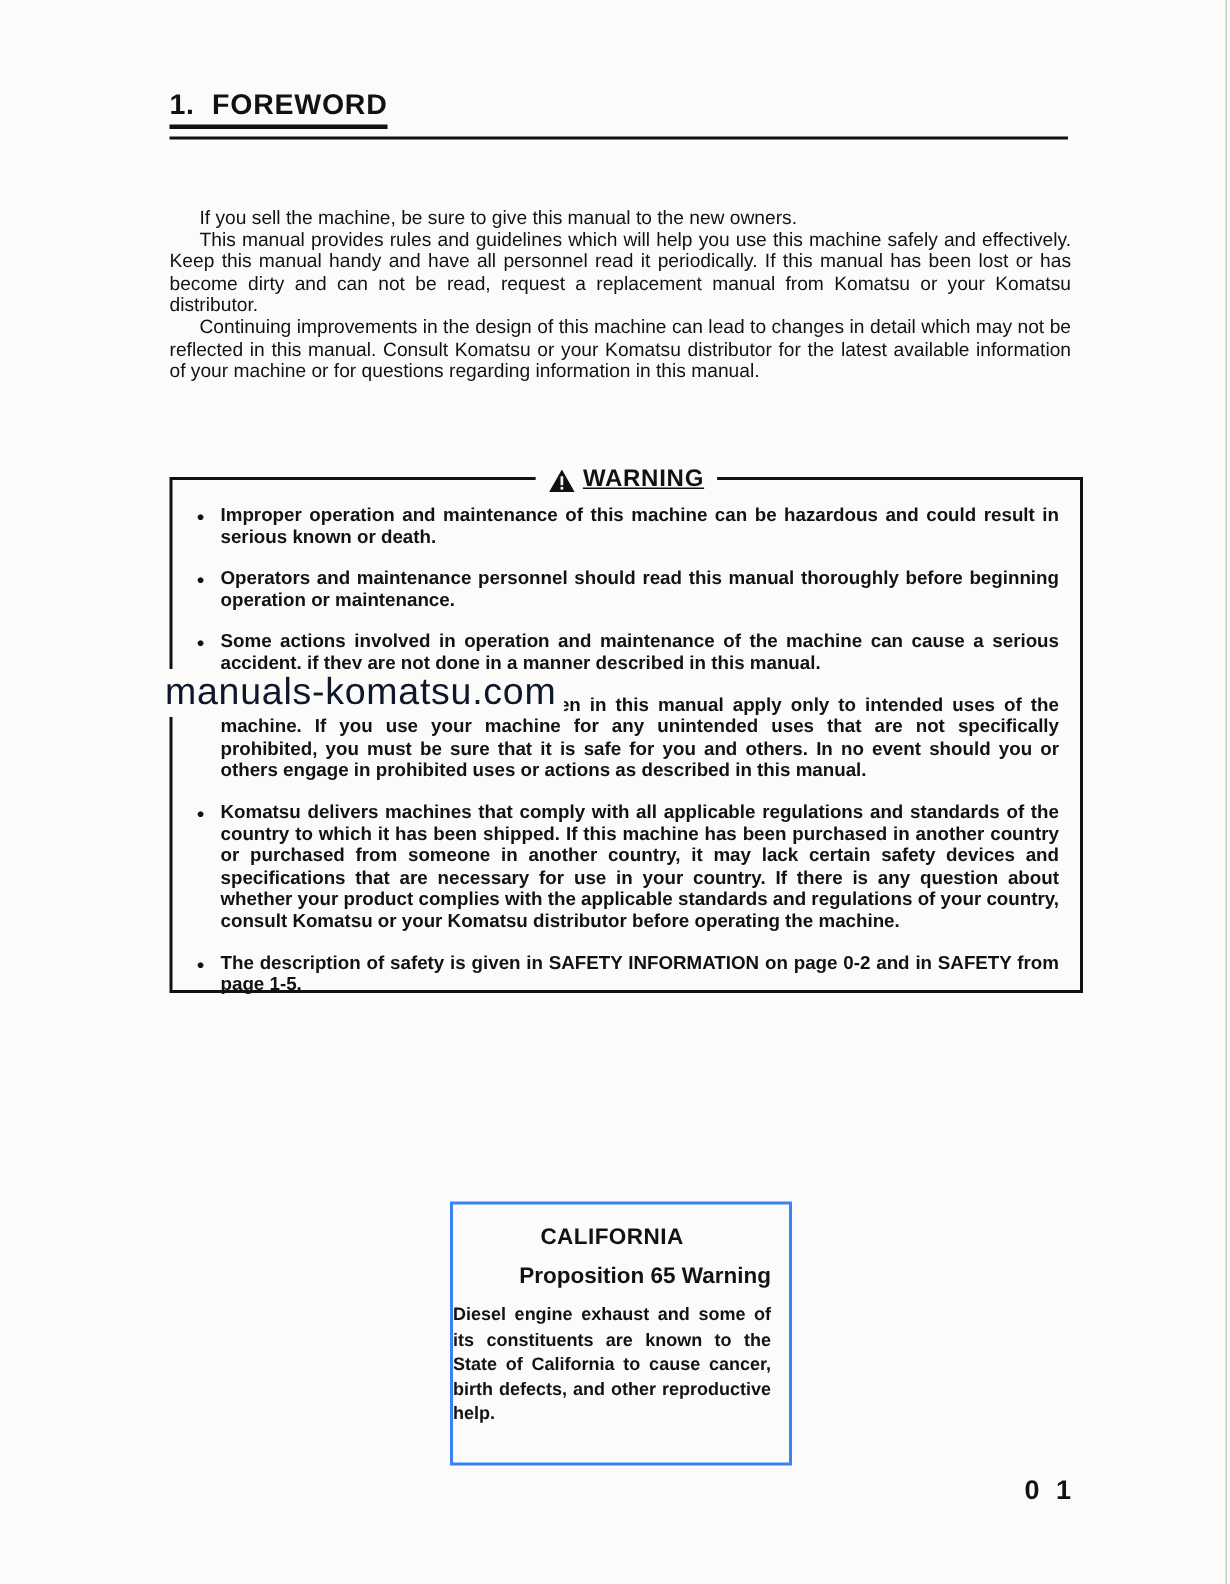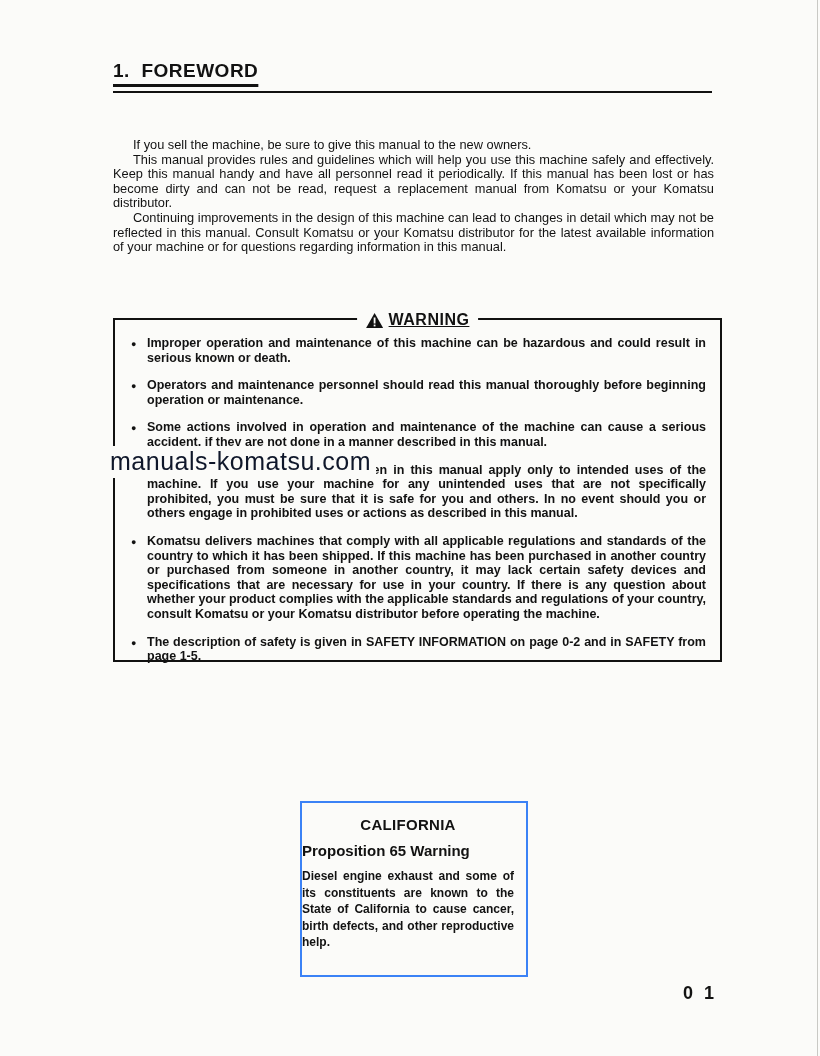"Proposition 65 Warning" .california-subtitle { text-align: left -> right }
